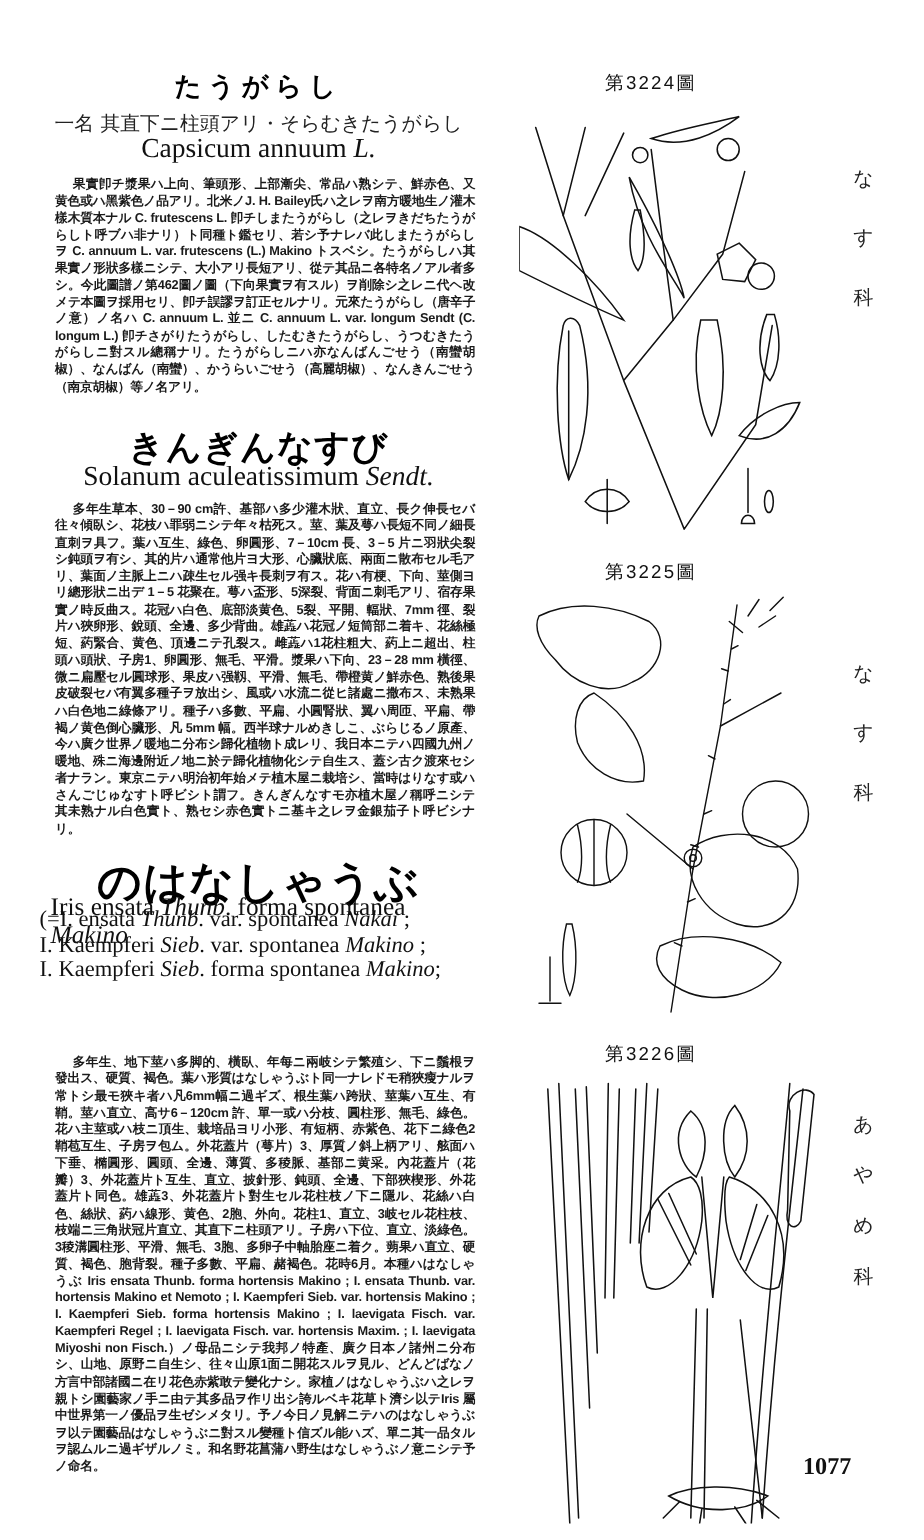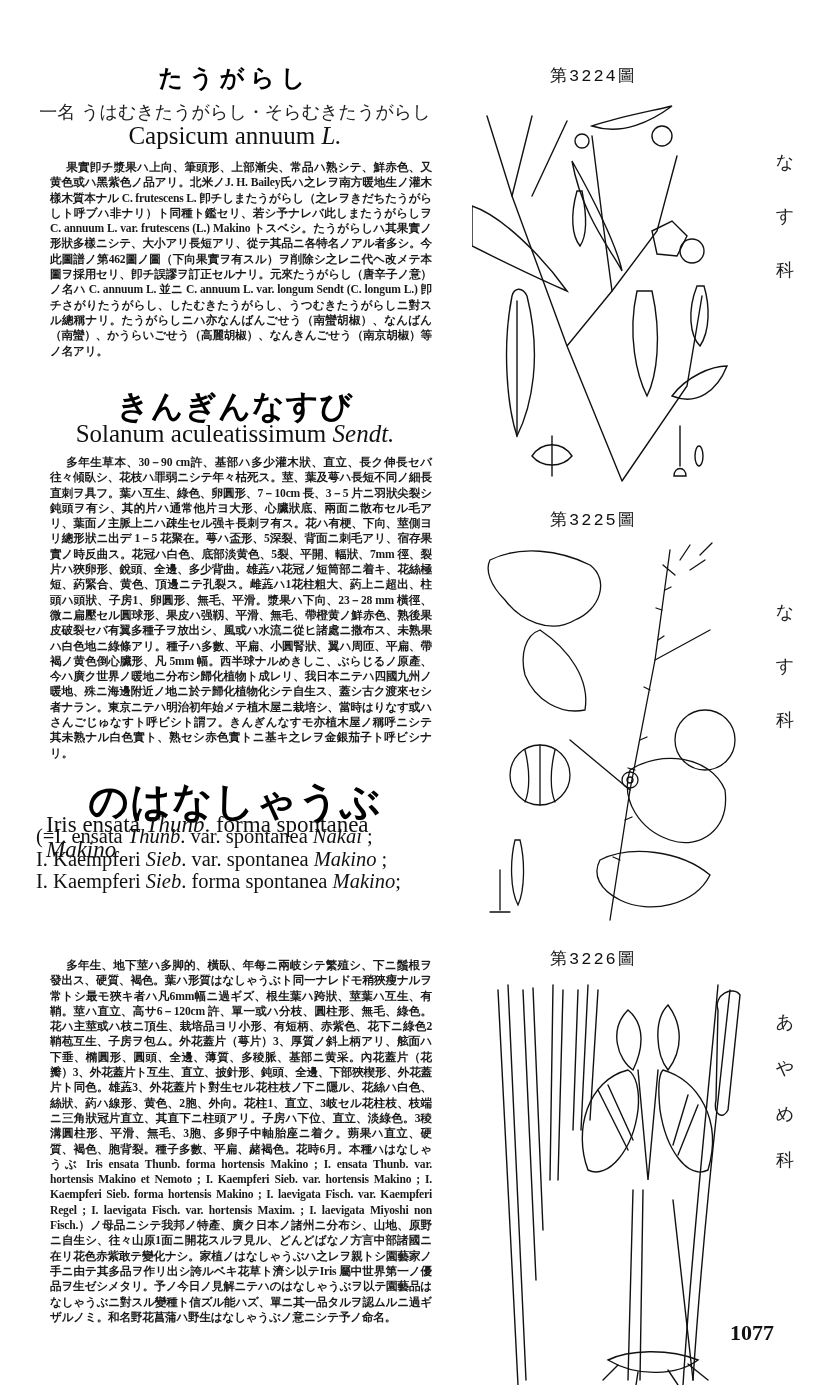"第3224圖" .fig-label { font-family: Liberation Mono, monospace -> Liberation Sans, sans-serif }
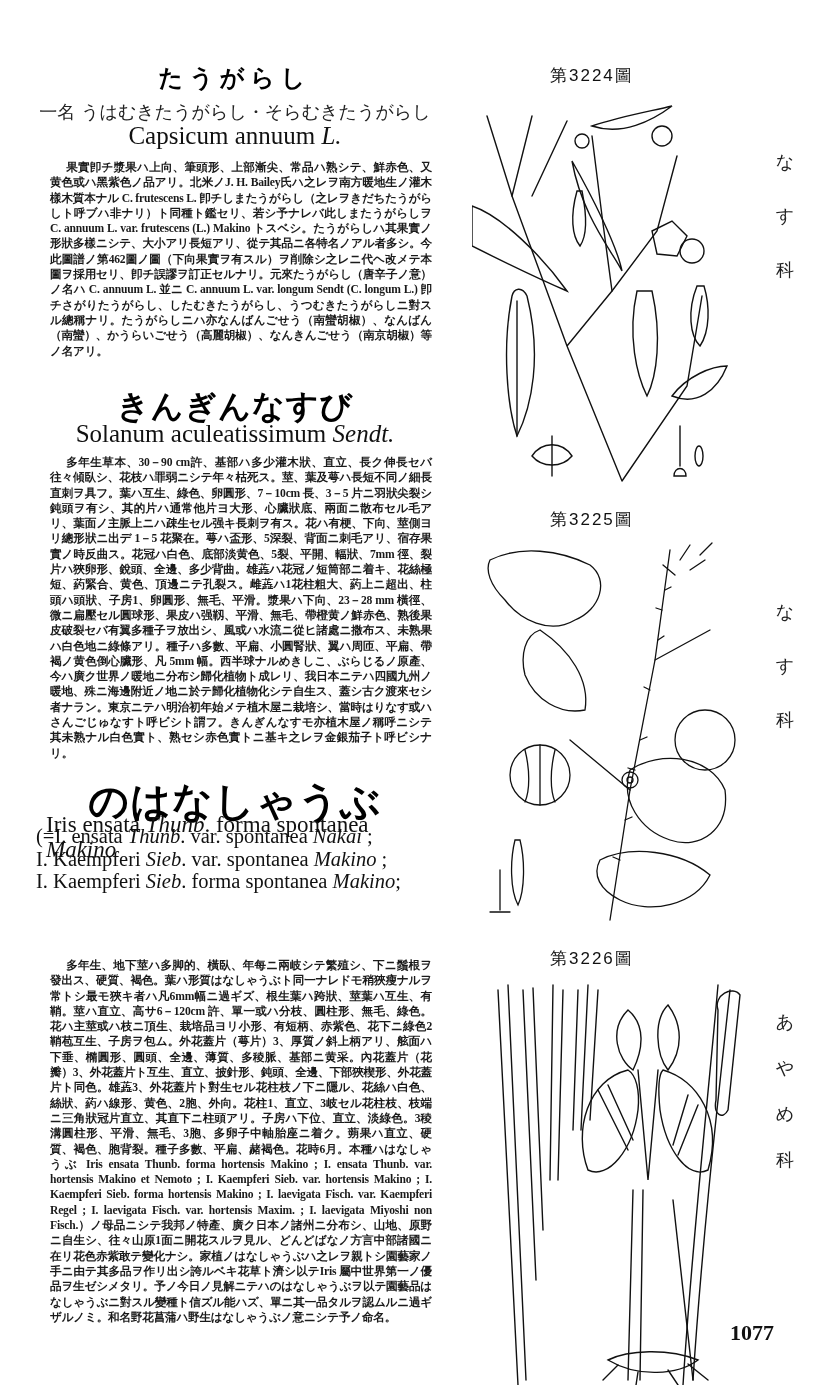"一名 うはむきたうがらし・そらむきたうがらし" div.subtitle-ja { text: うはむきたうがらし -> 其直下ニ柱頭アリ }
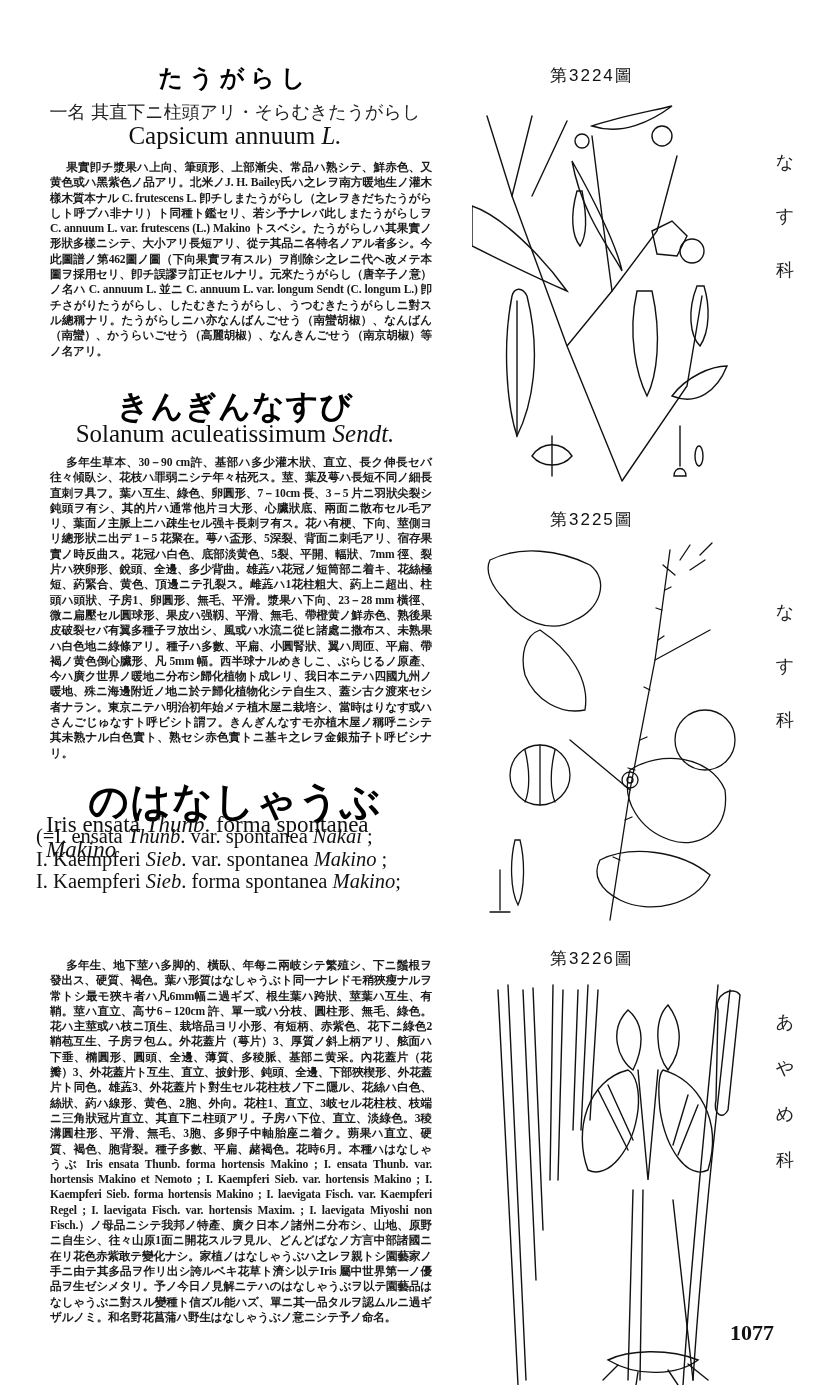"果實卽チ漿果ハ上向、筆頭形、上部漸尖、常品ハ熟シテ、鮮赤色、又黄色或ハ黑紫色ノ品" .body-text { font-family: Liberation Serif, serif -> Liberation Sans, sans-serif }
